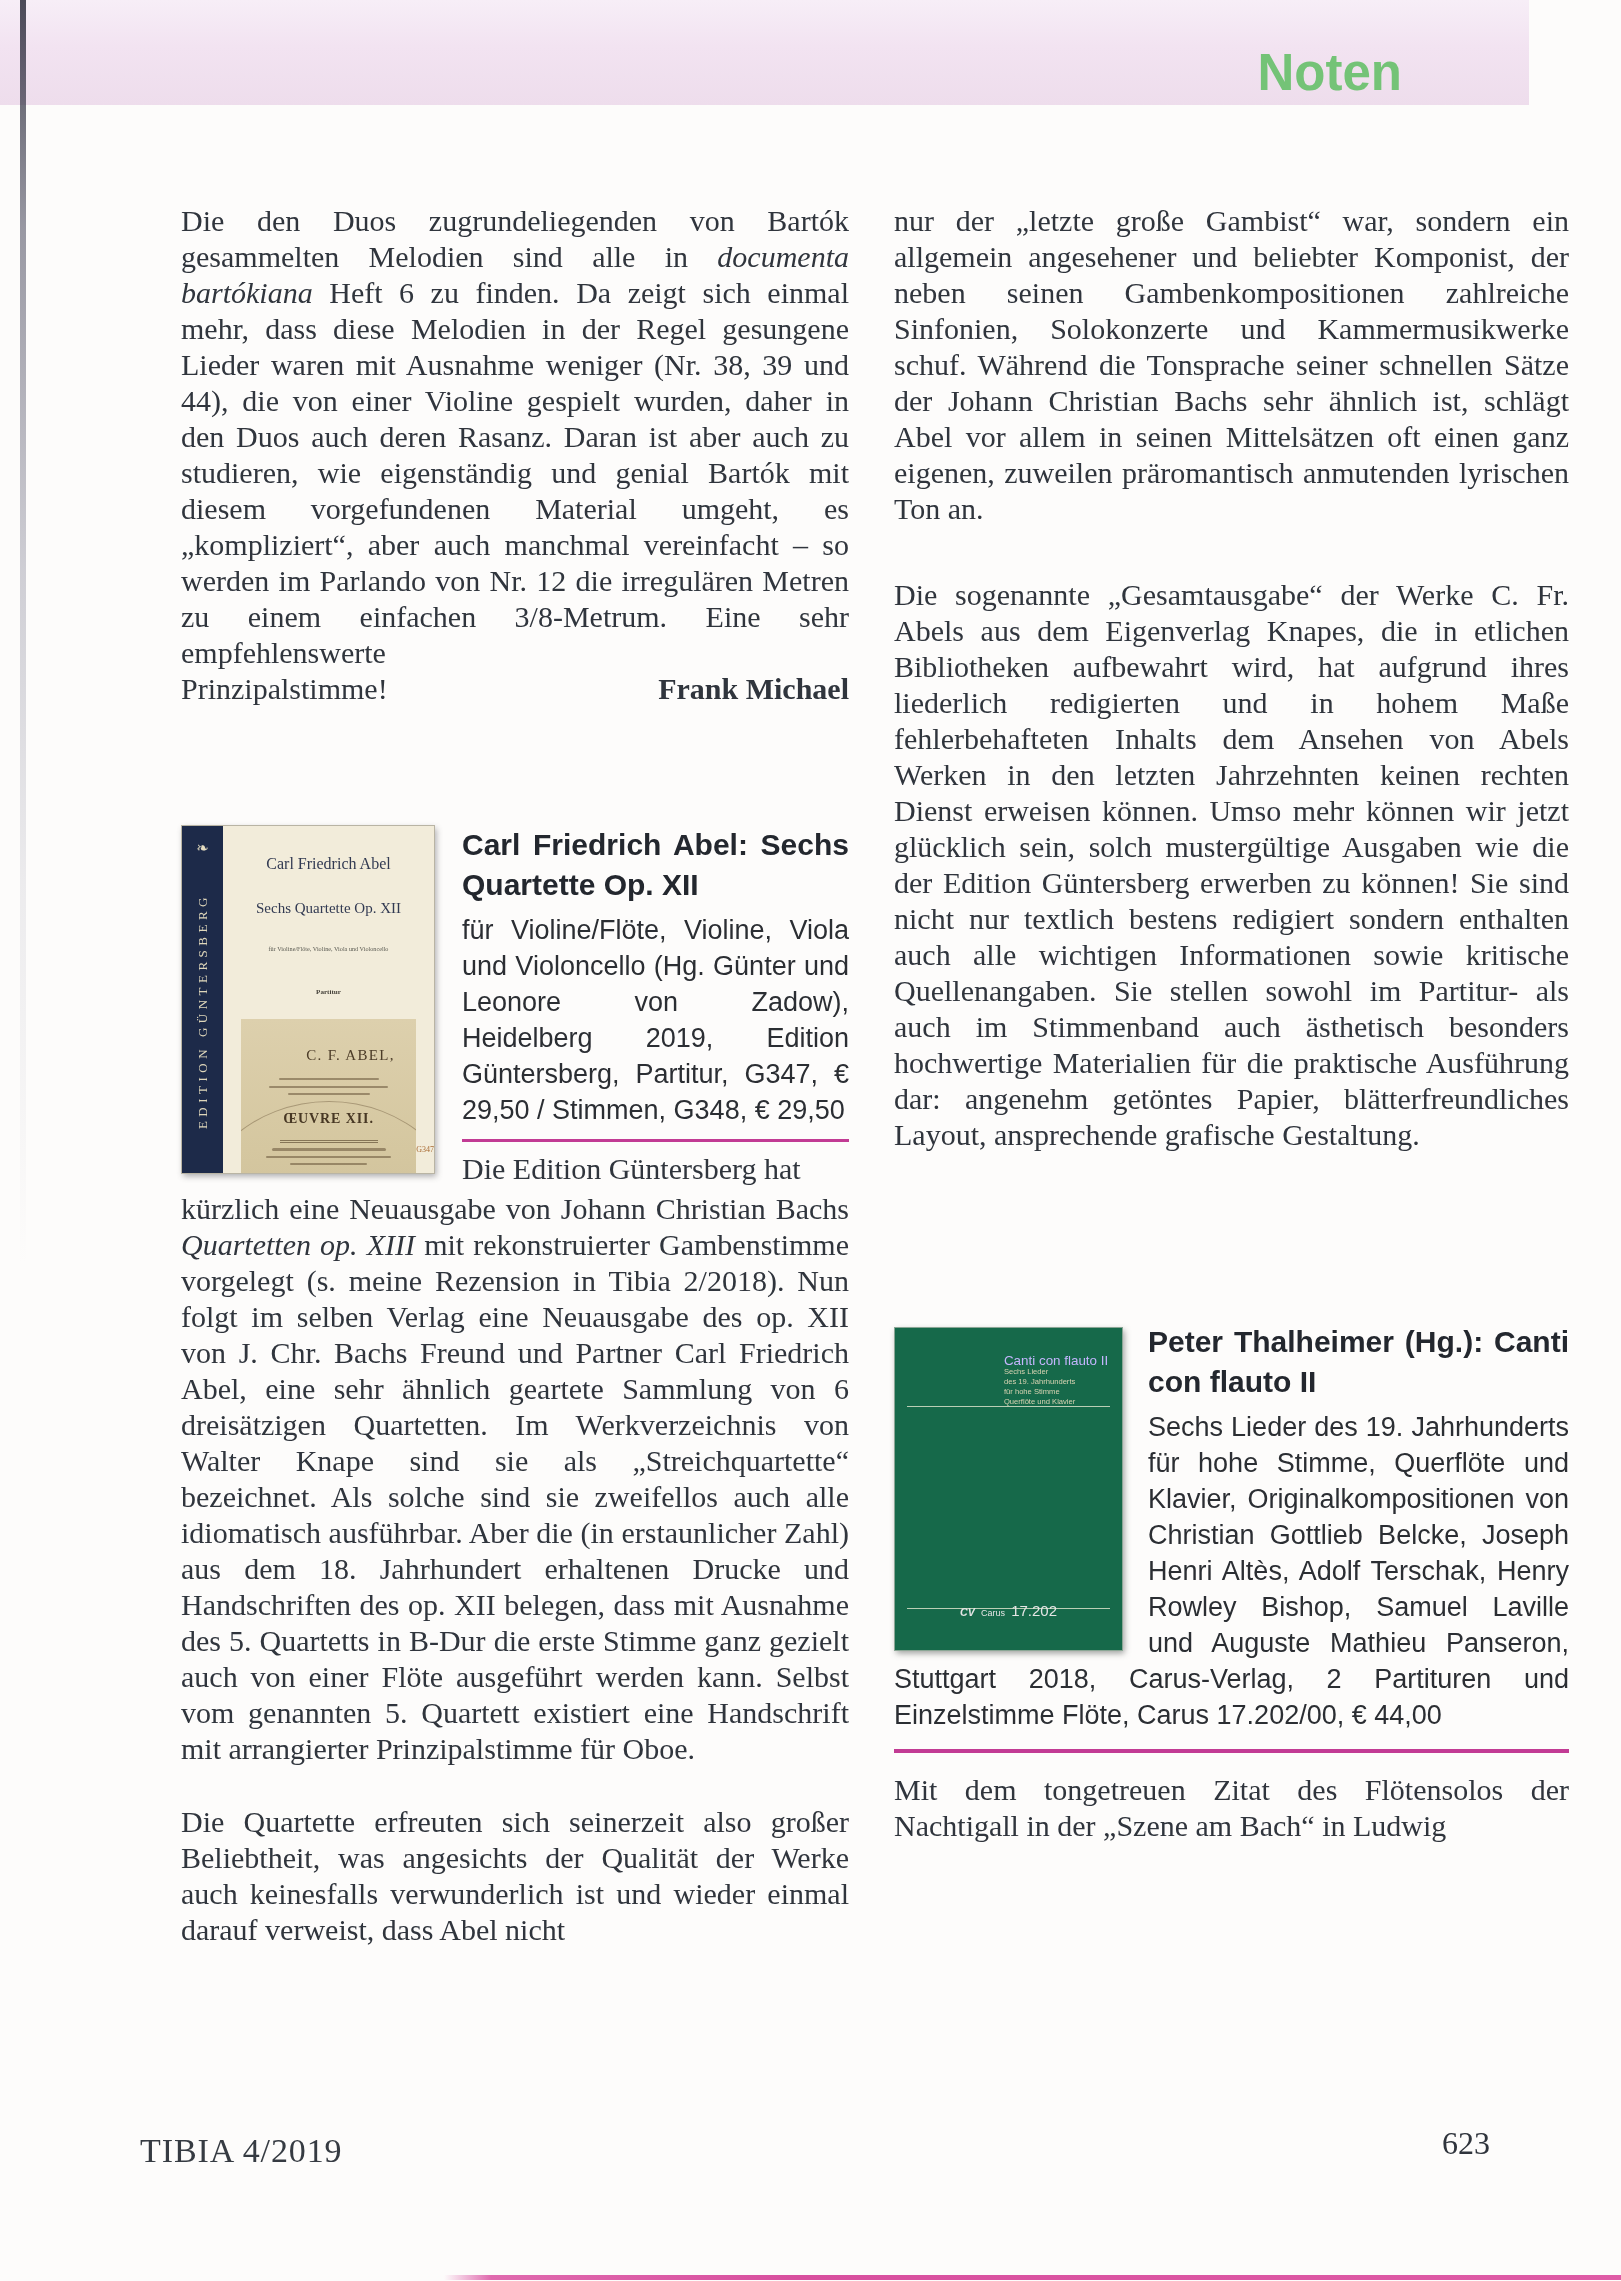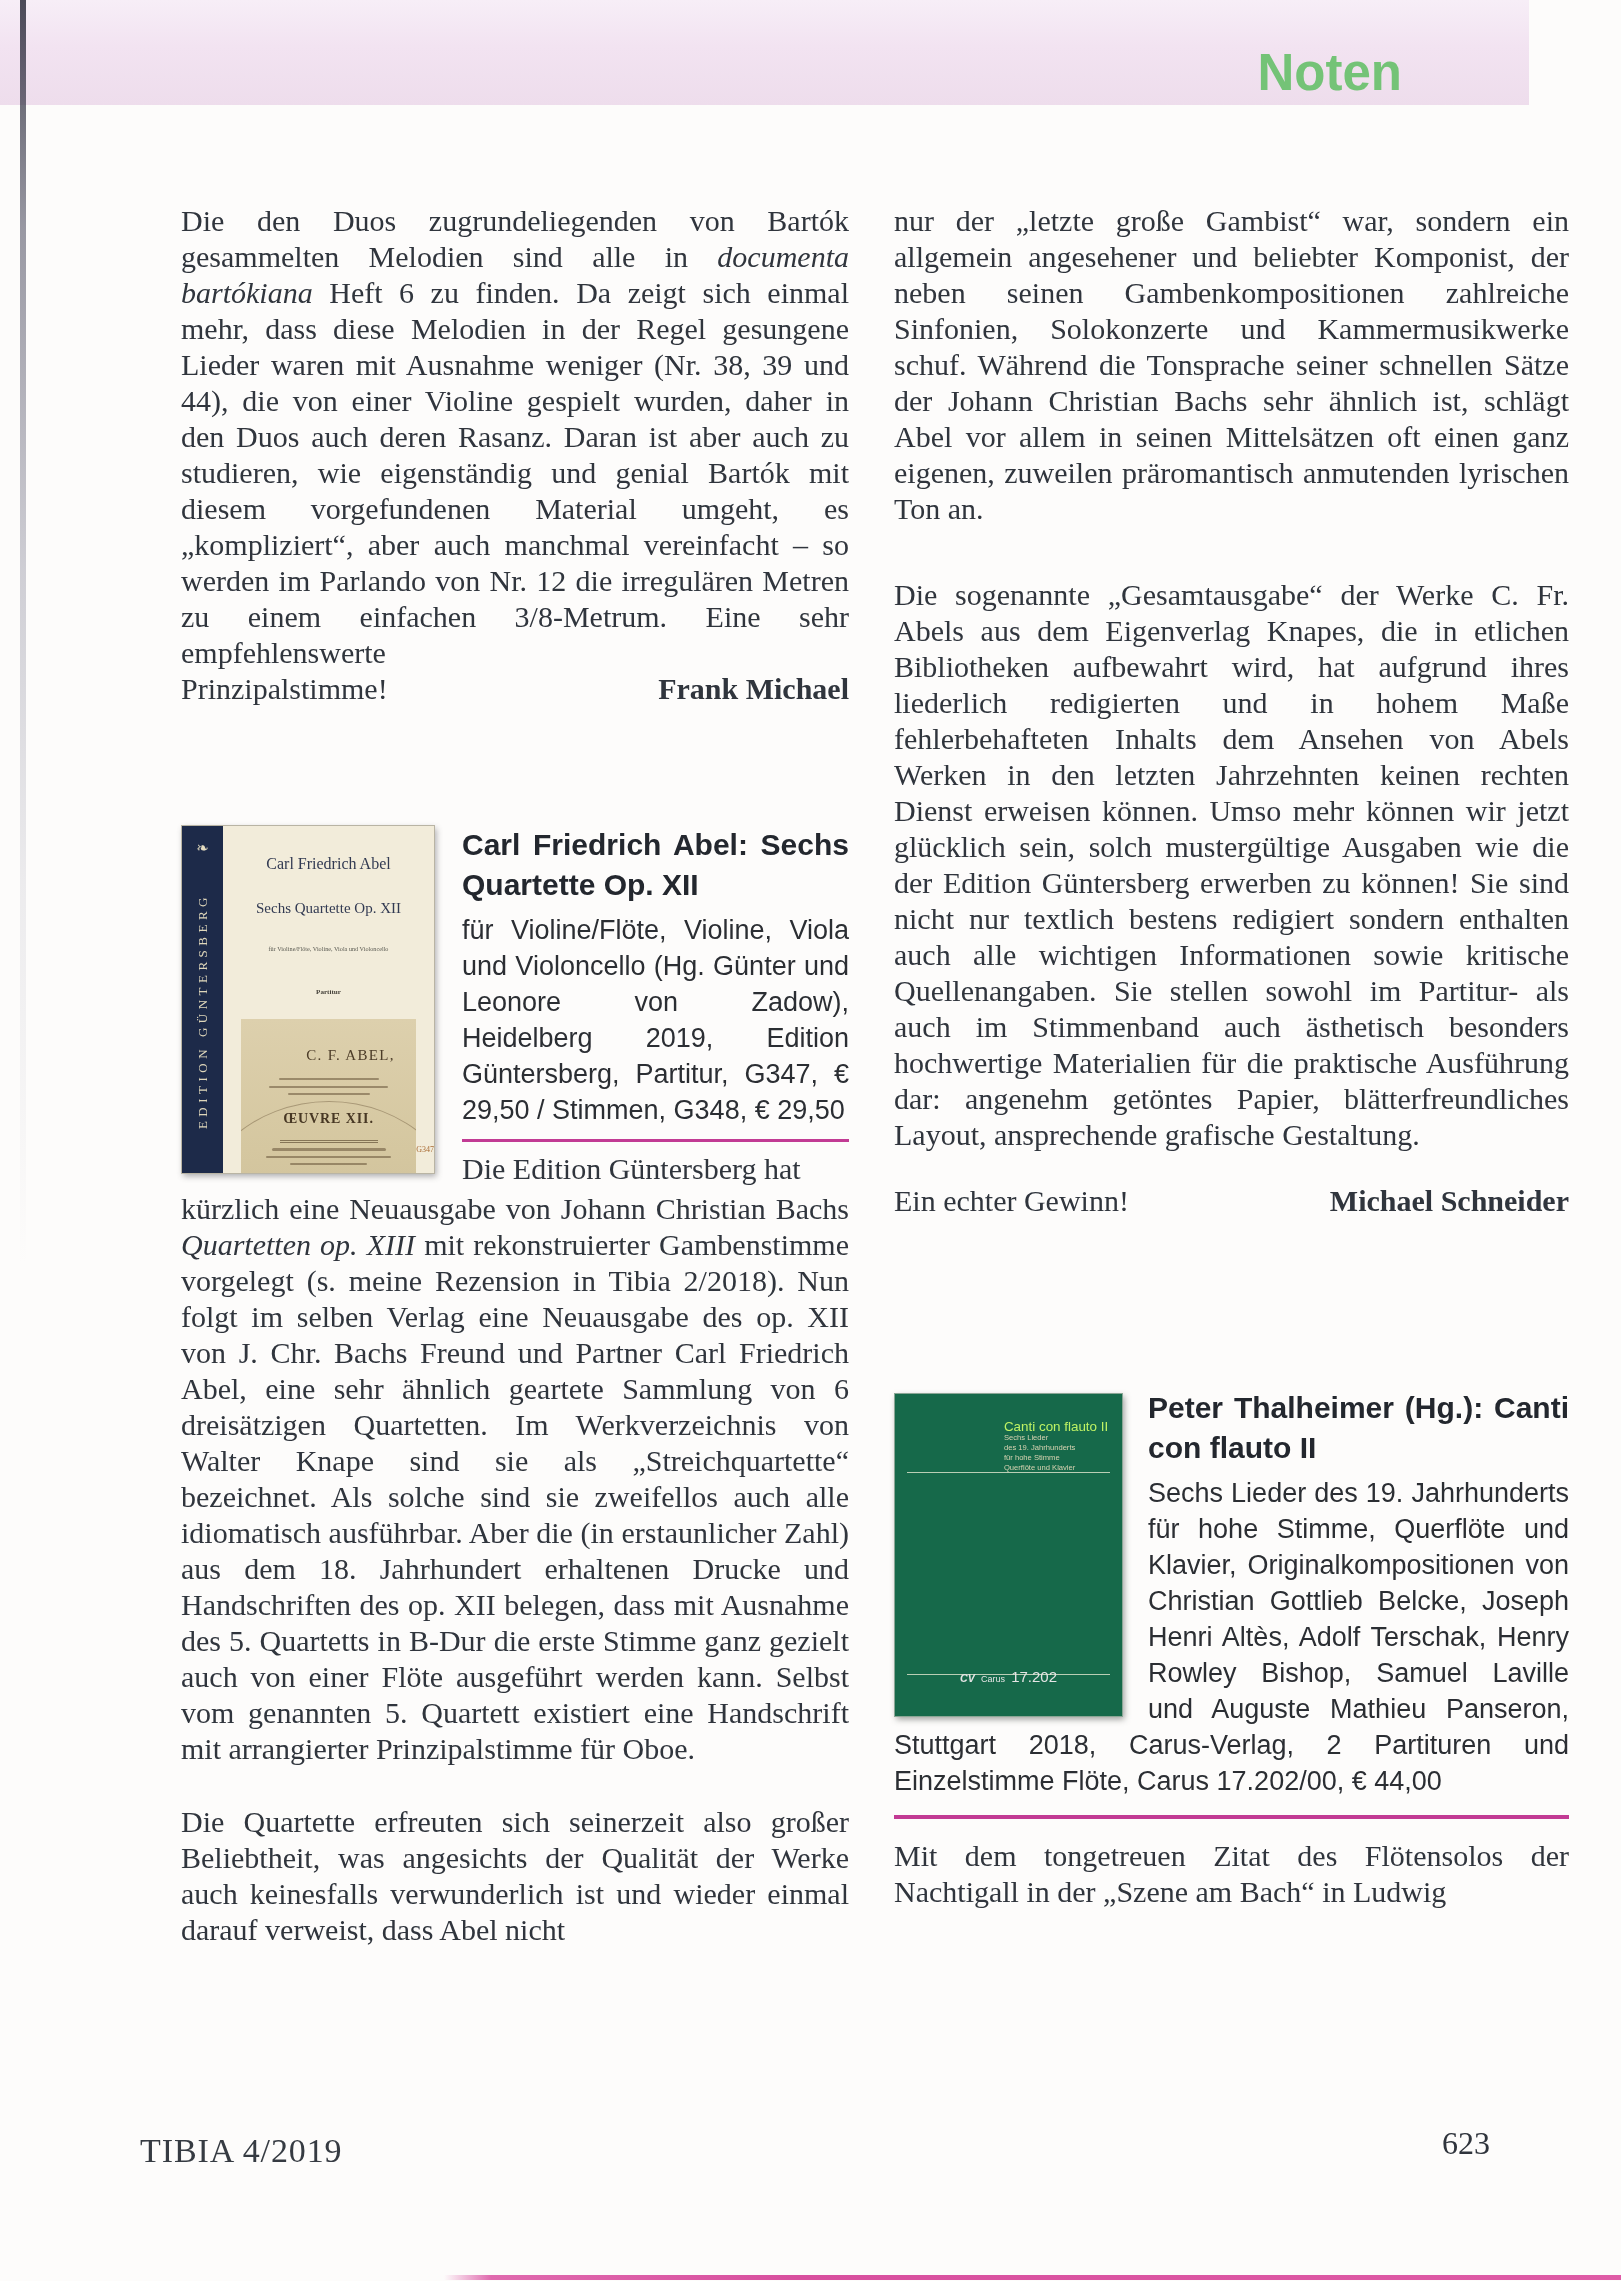"Ein echter Gewinn!" div.sig-row { html: <div> <span>Ein echter Gewinn!</span> <span>Michael Schneider</span> </div> -> none }
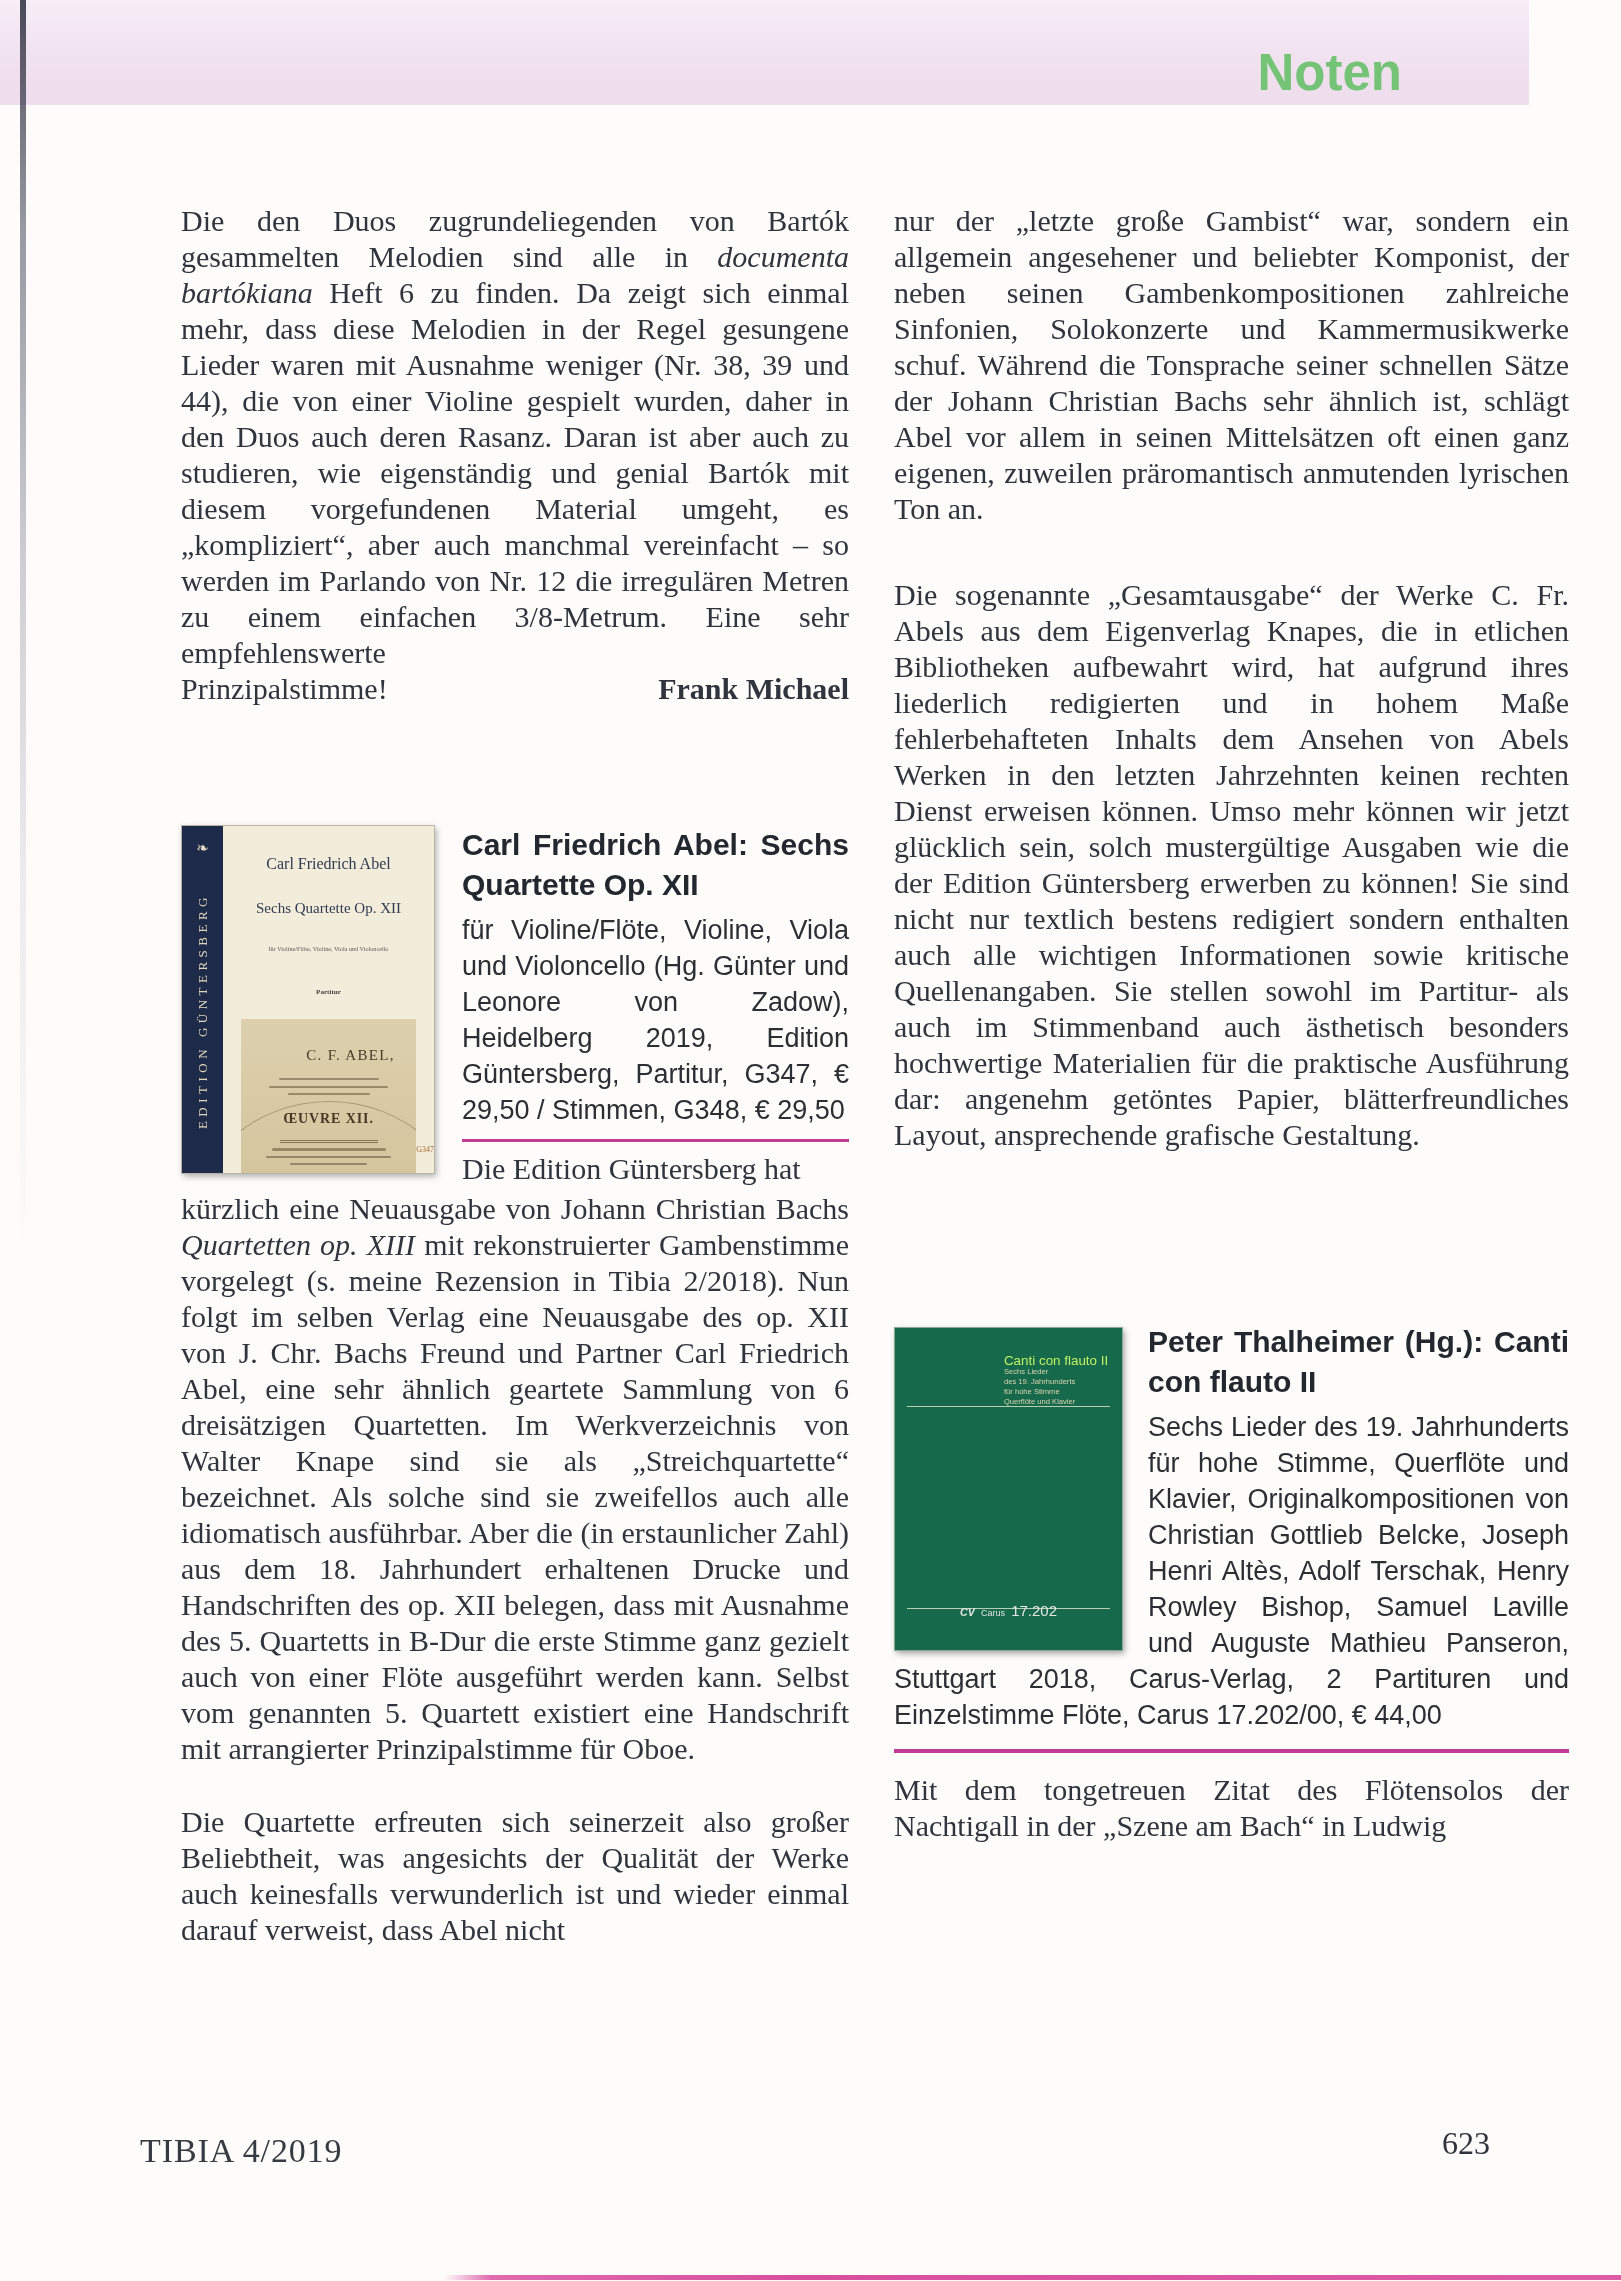"Canti con flauto II" .cc-title { color: #bef264 -> #c4b5fd }
